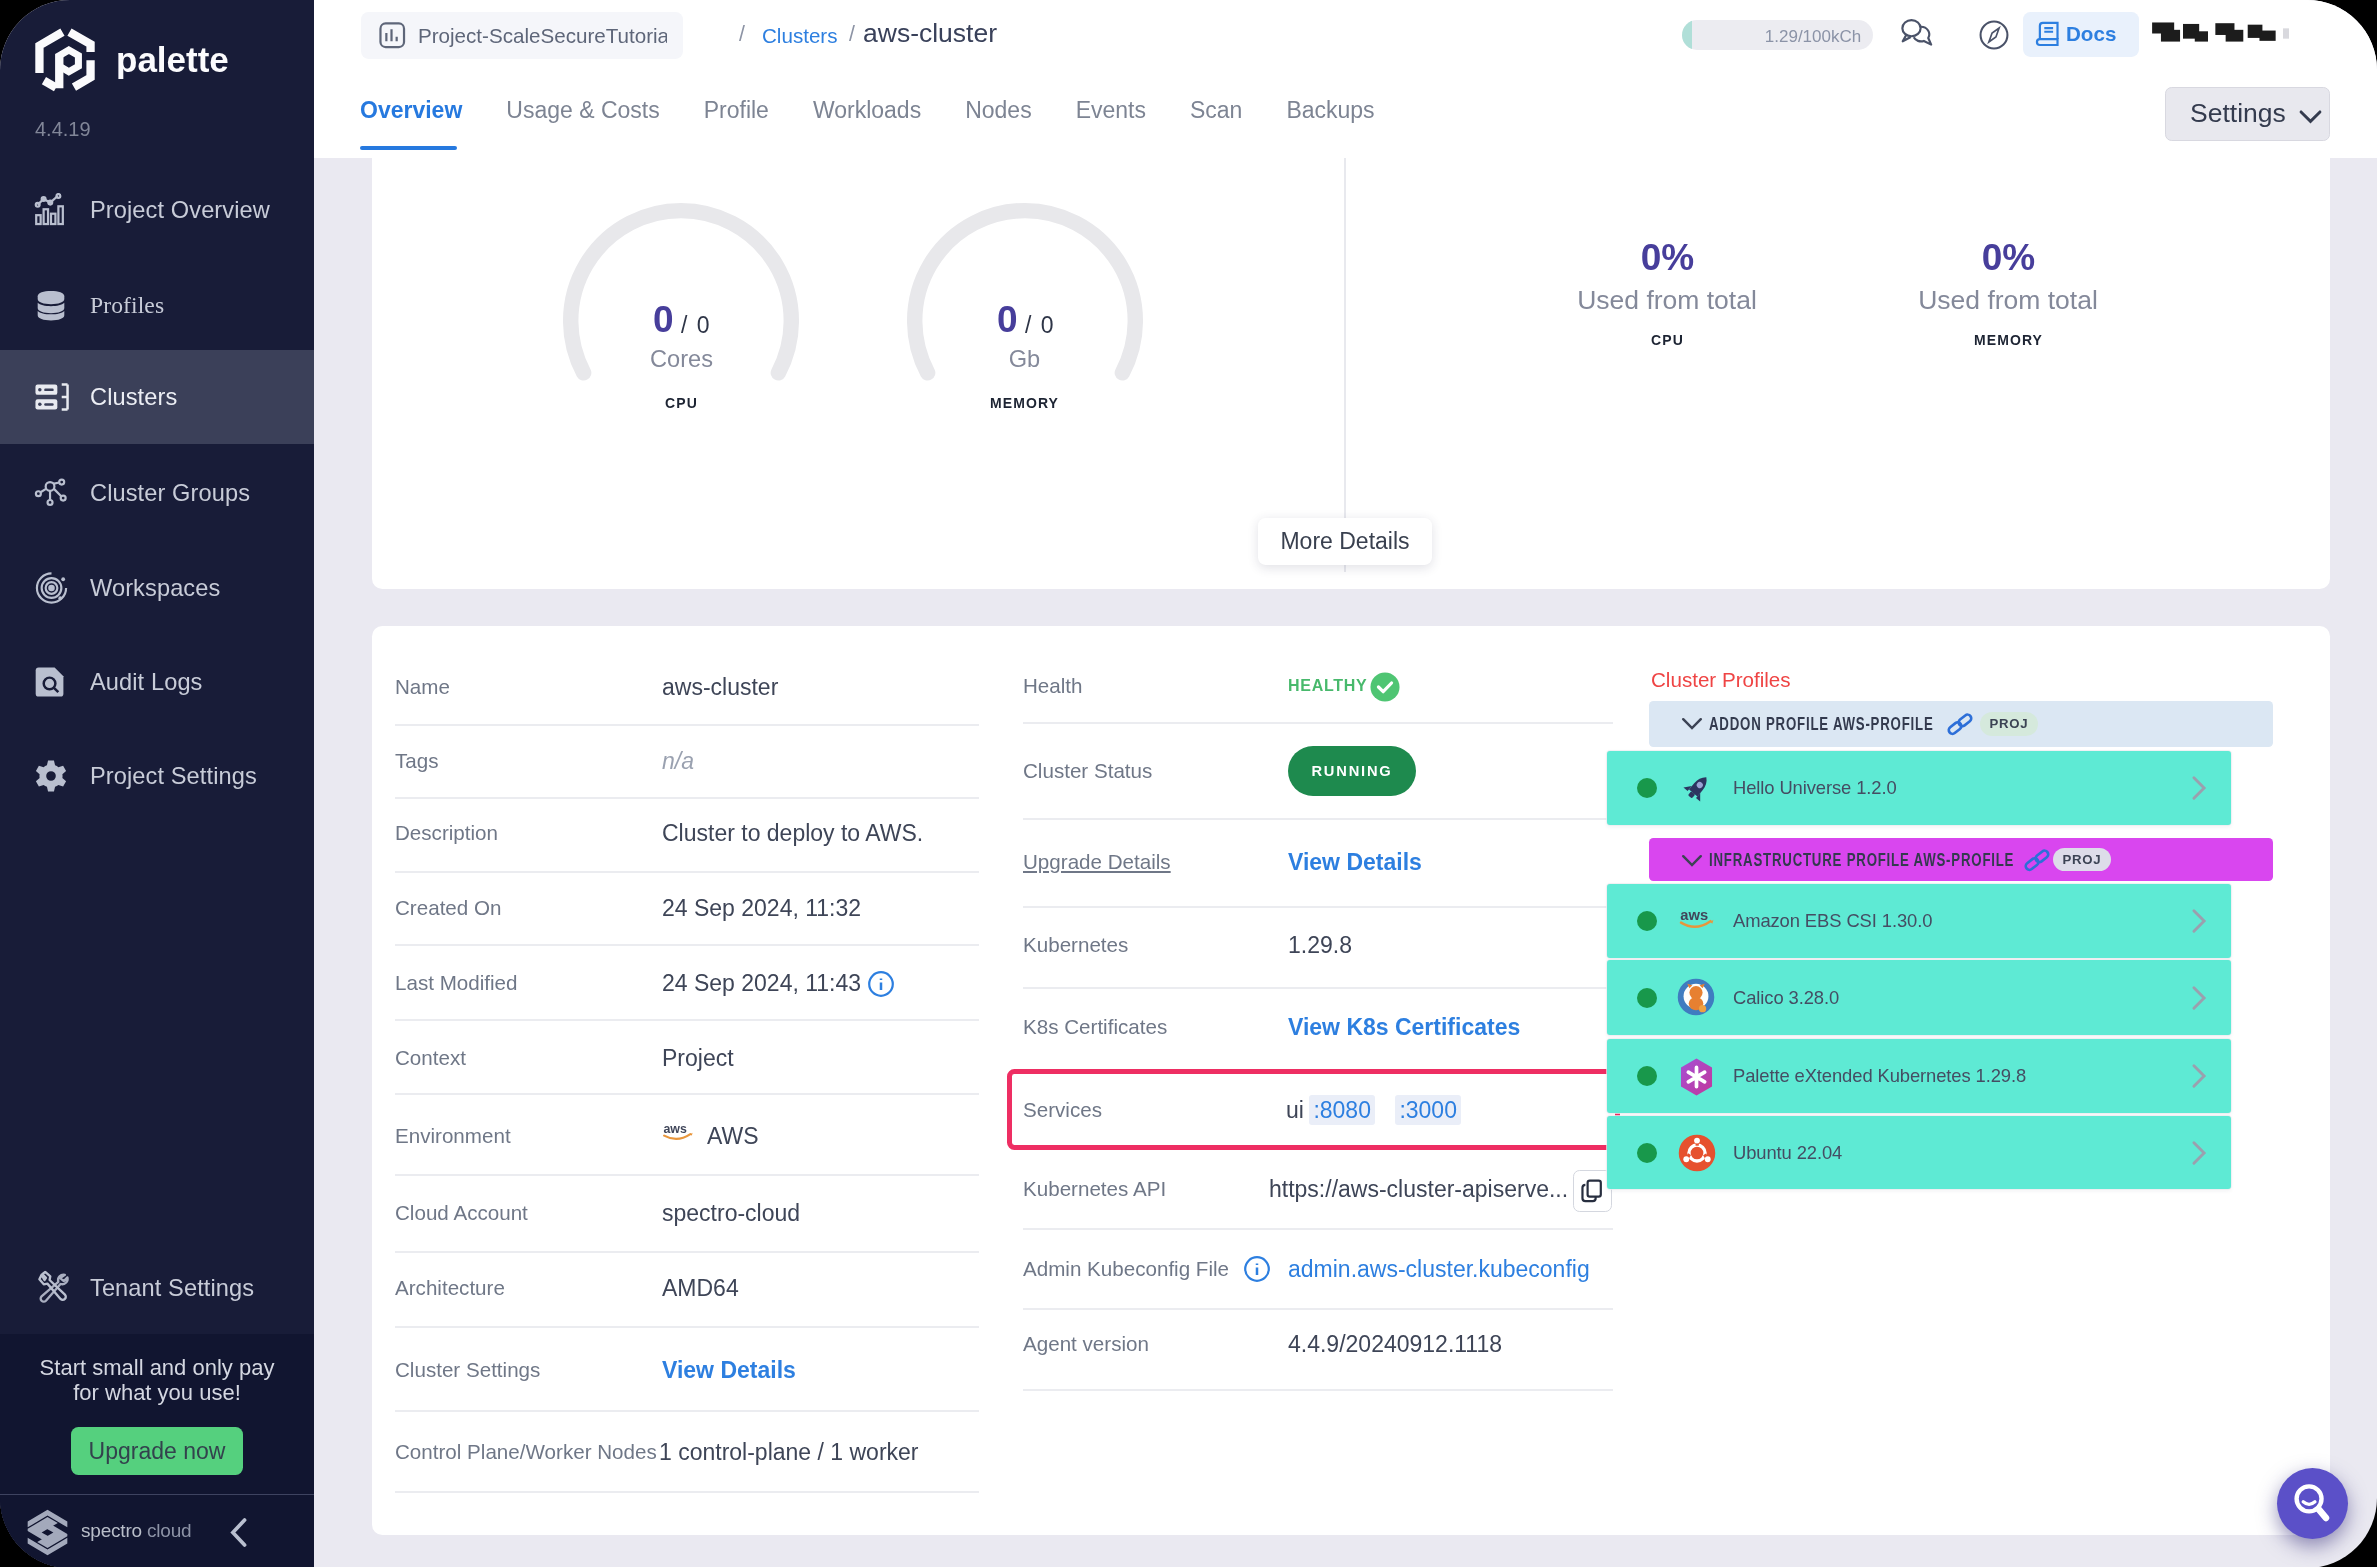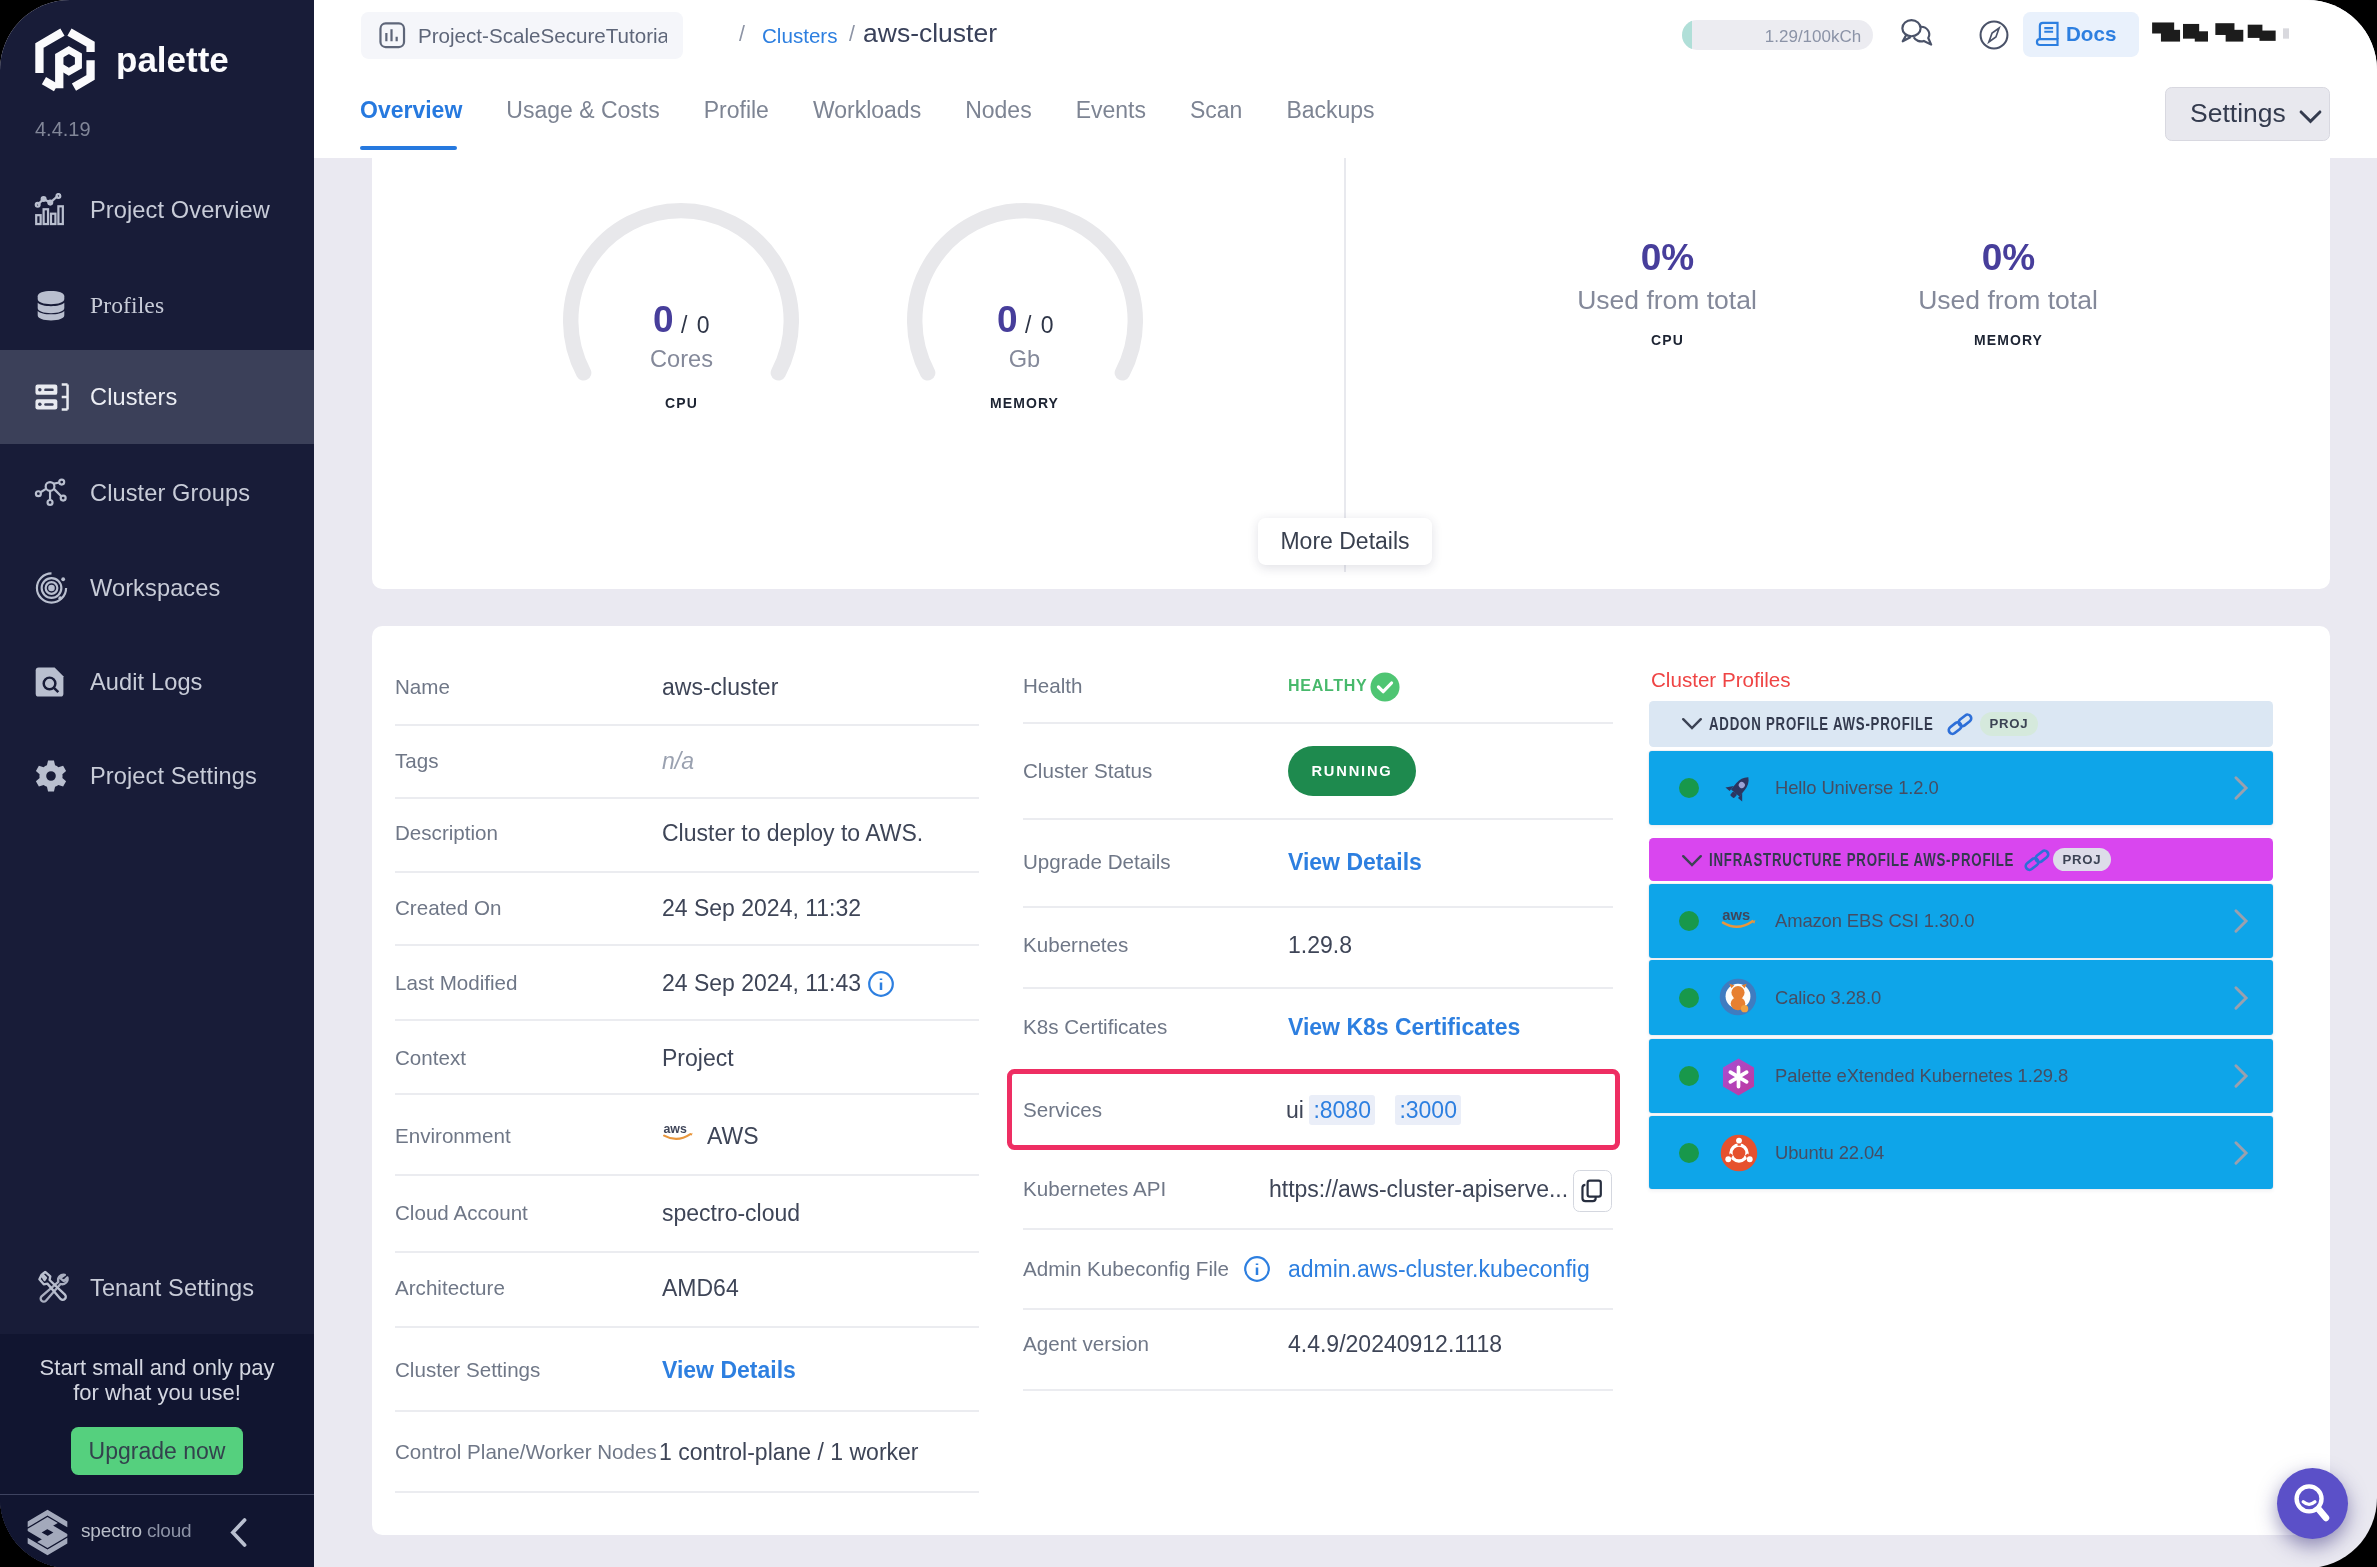"Hello Universe 1.2.0" .prow { background: #0ea5e9 -> #5eead4; left: 1277px -> 1235px }
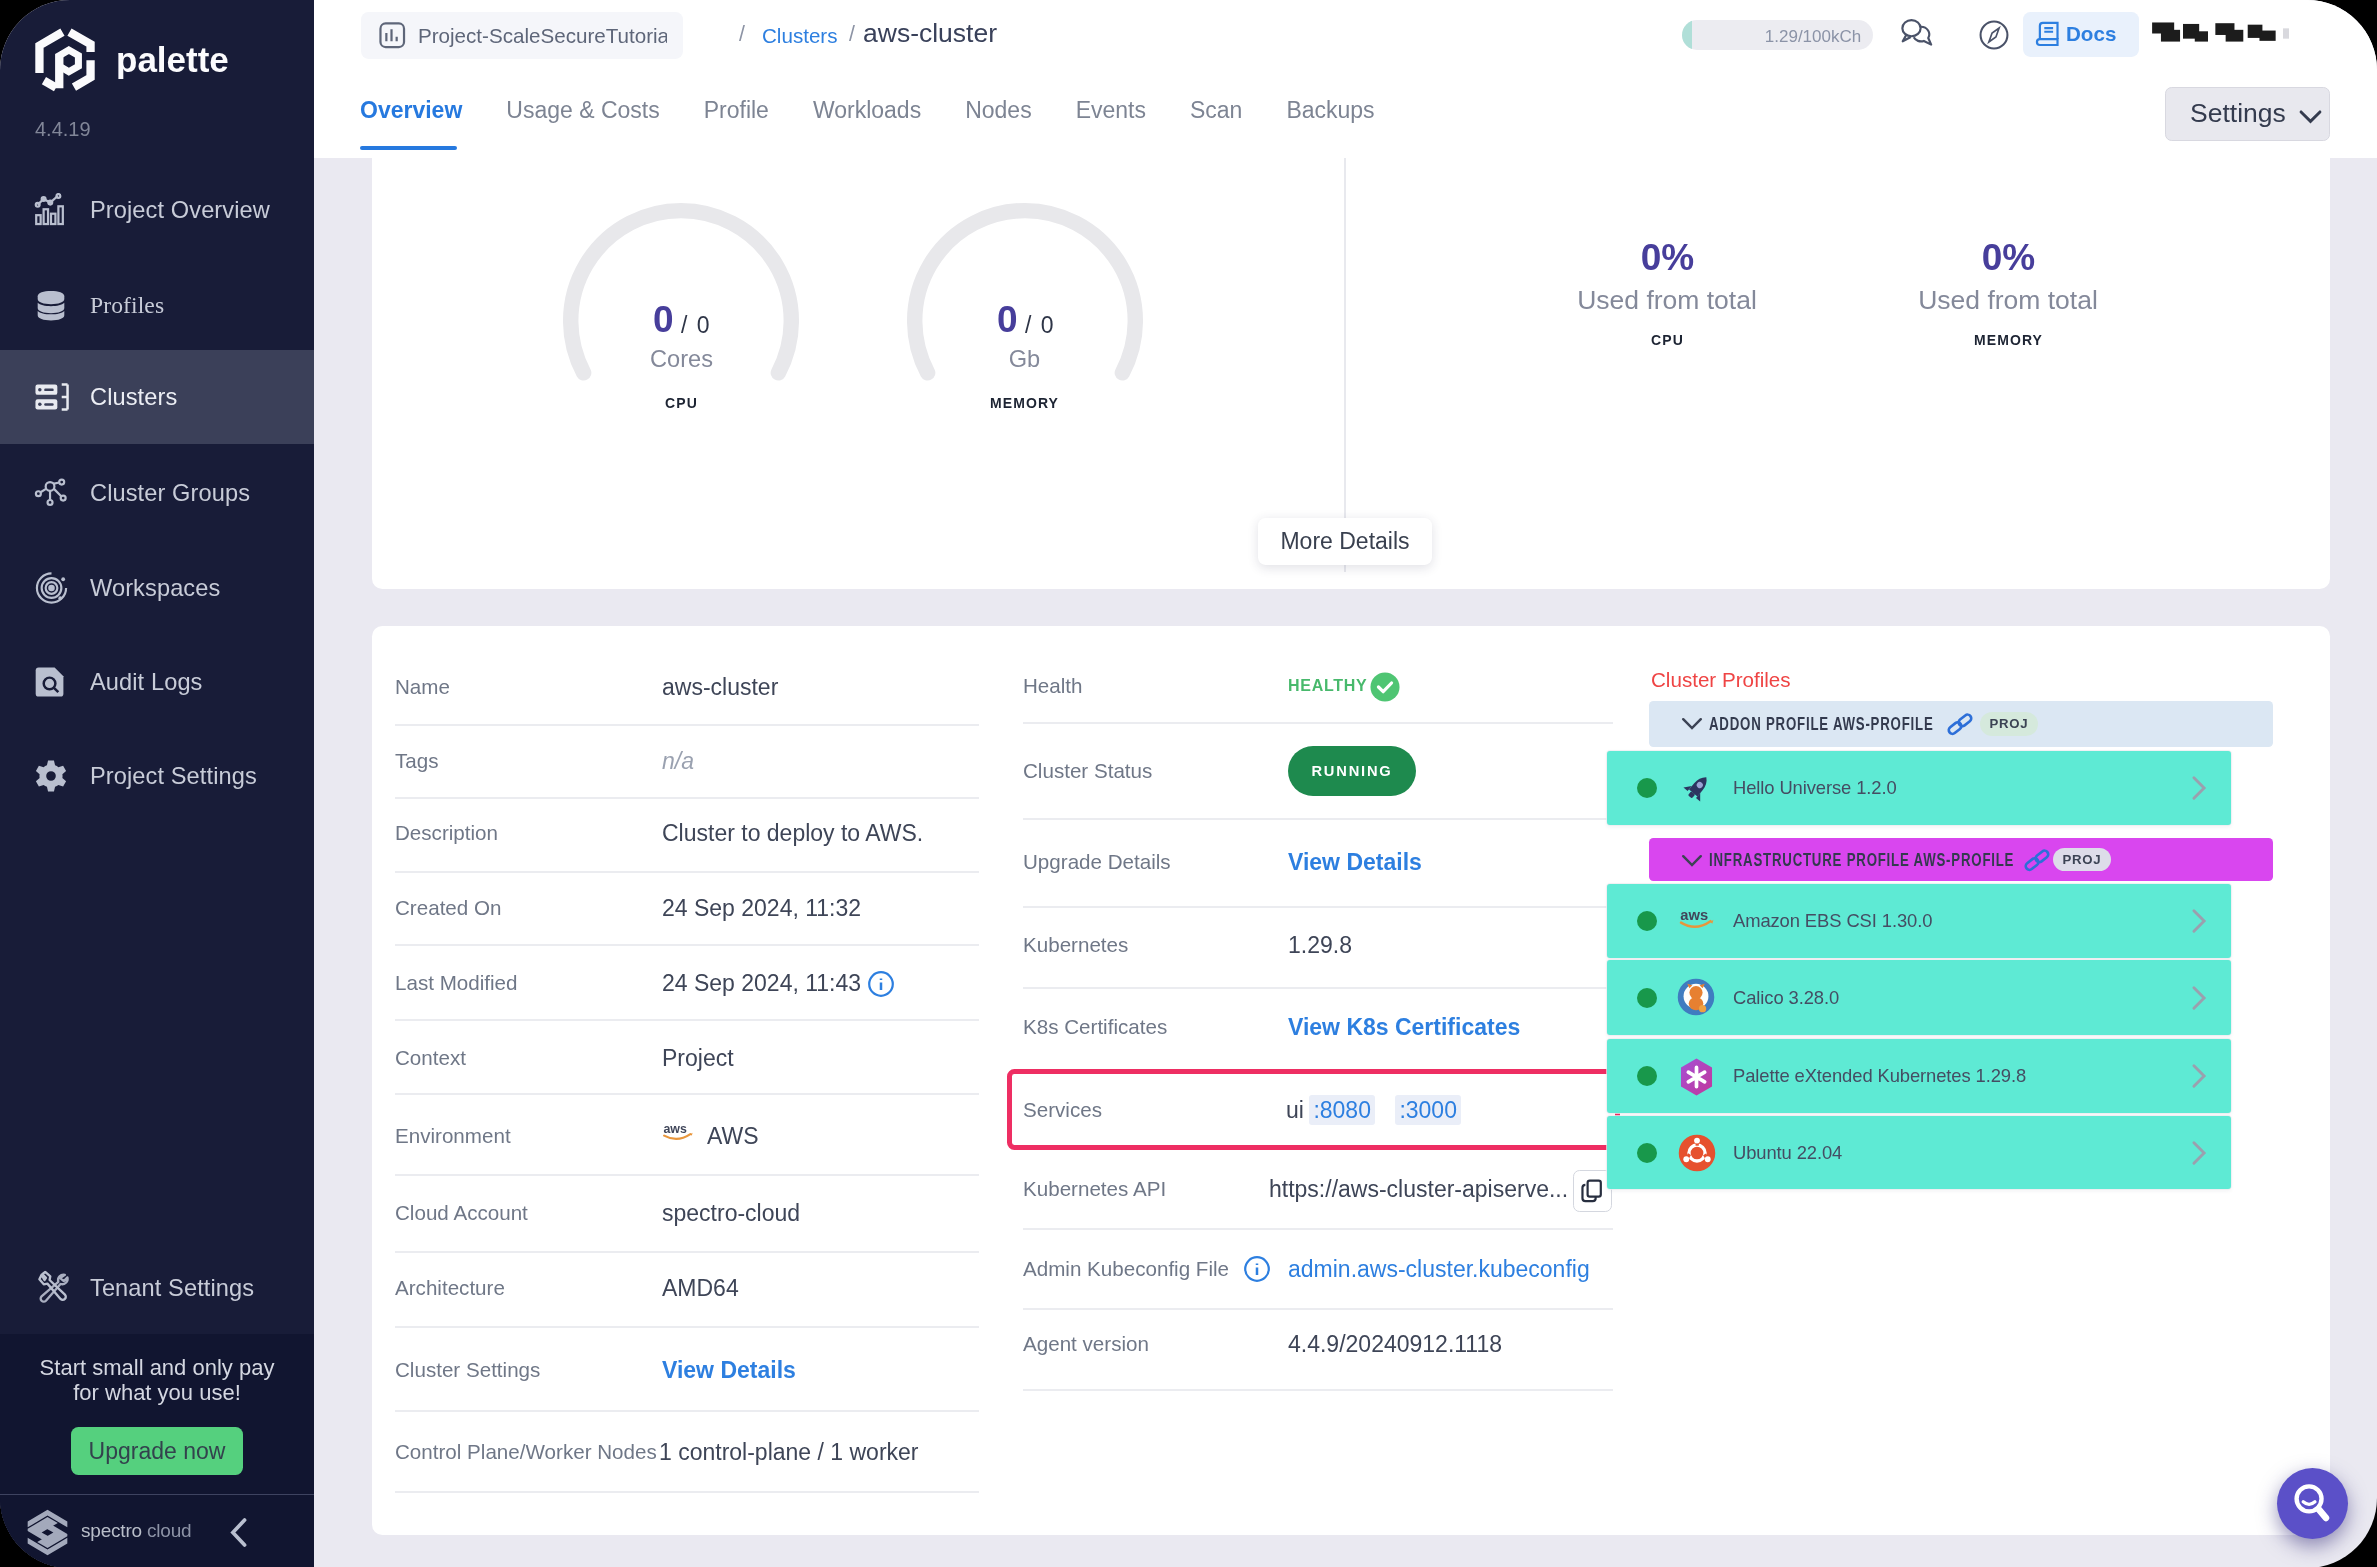"Upgrade Details" div.lab { text-decoration: none -> underline }
